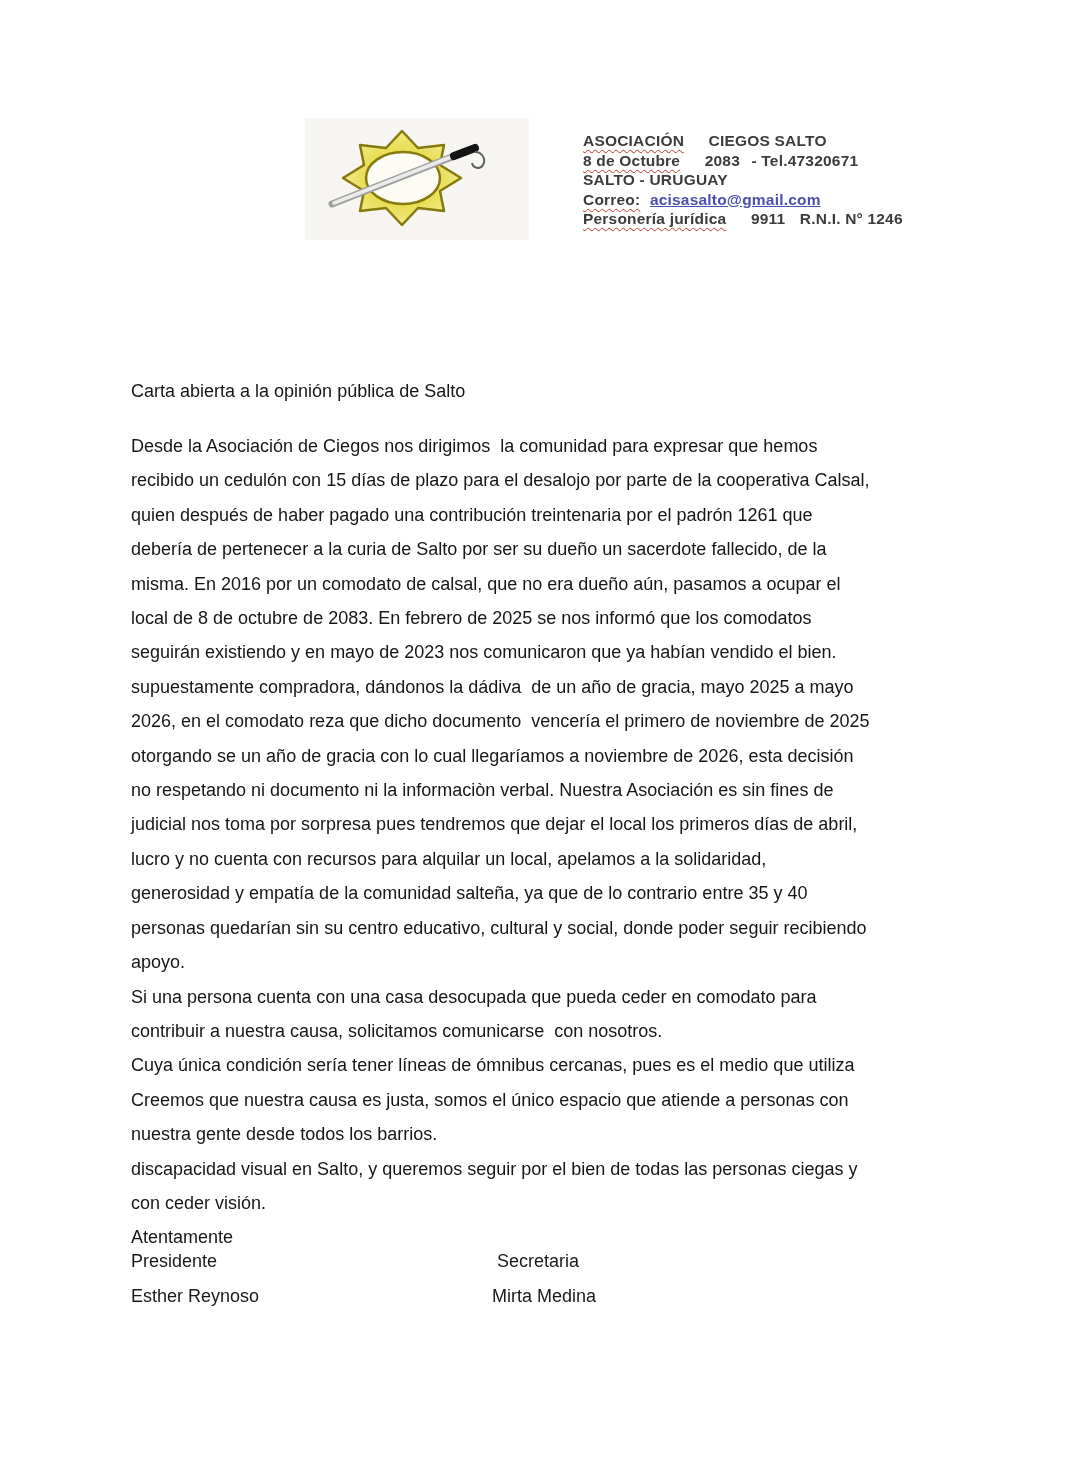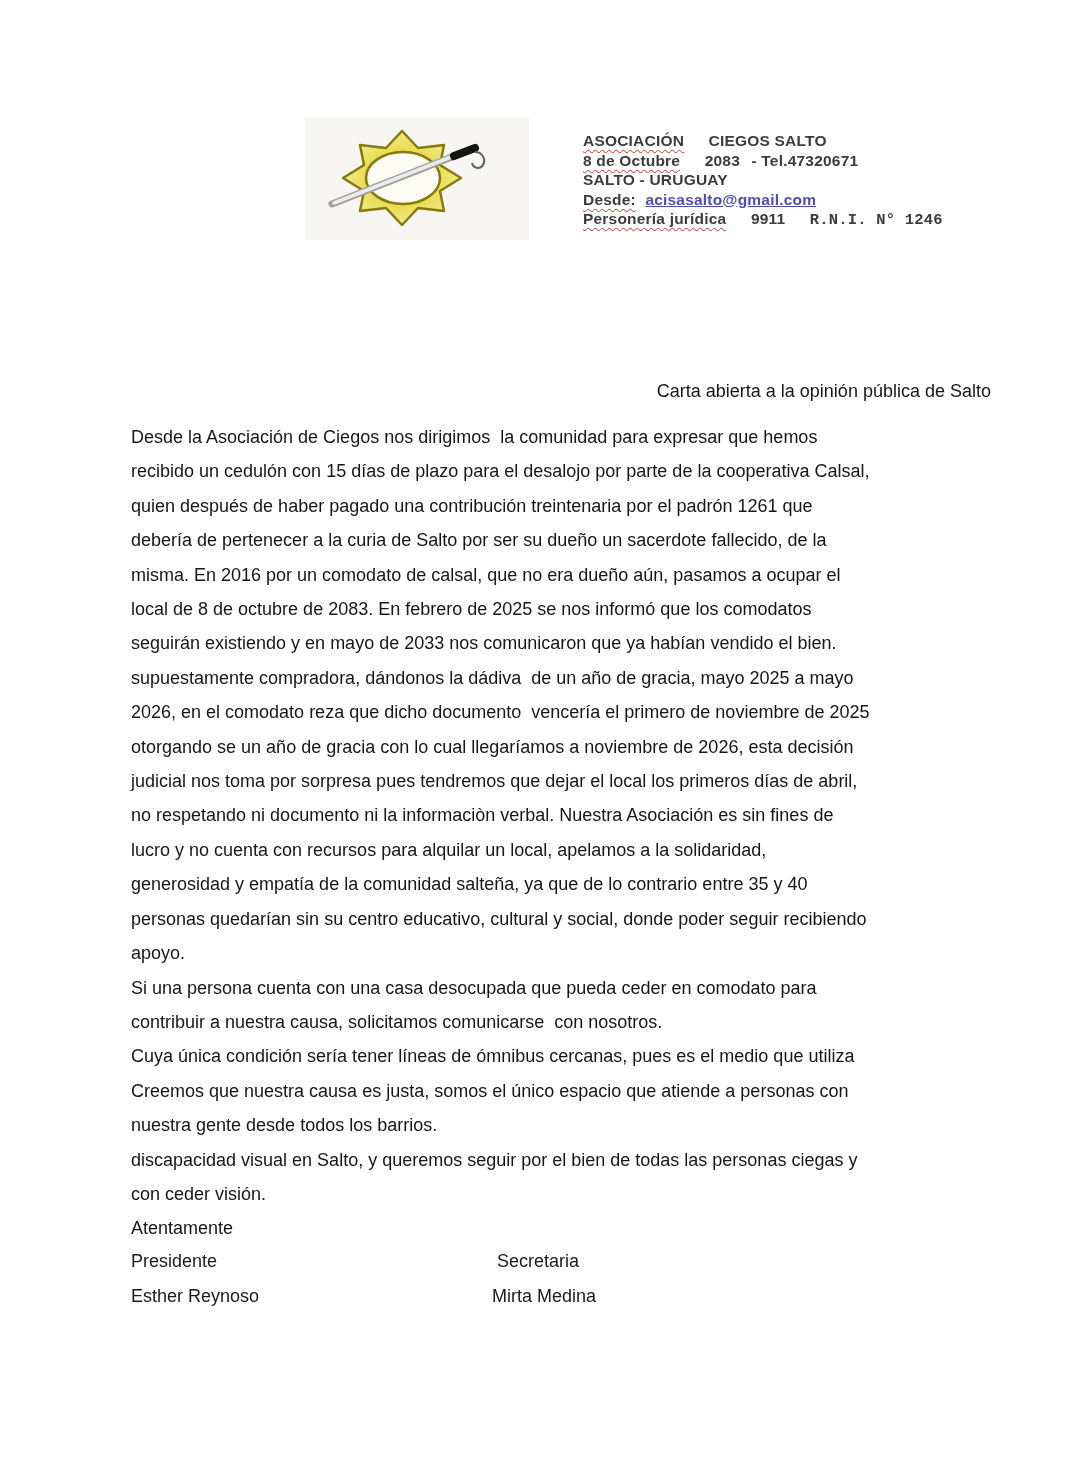"Desde:" span.squiggle { text: Desde -> Correo }
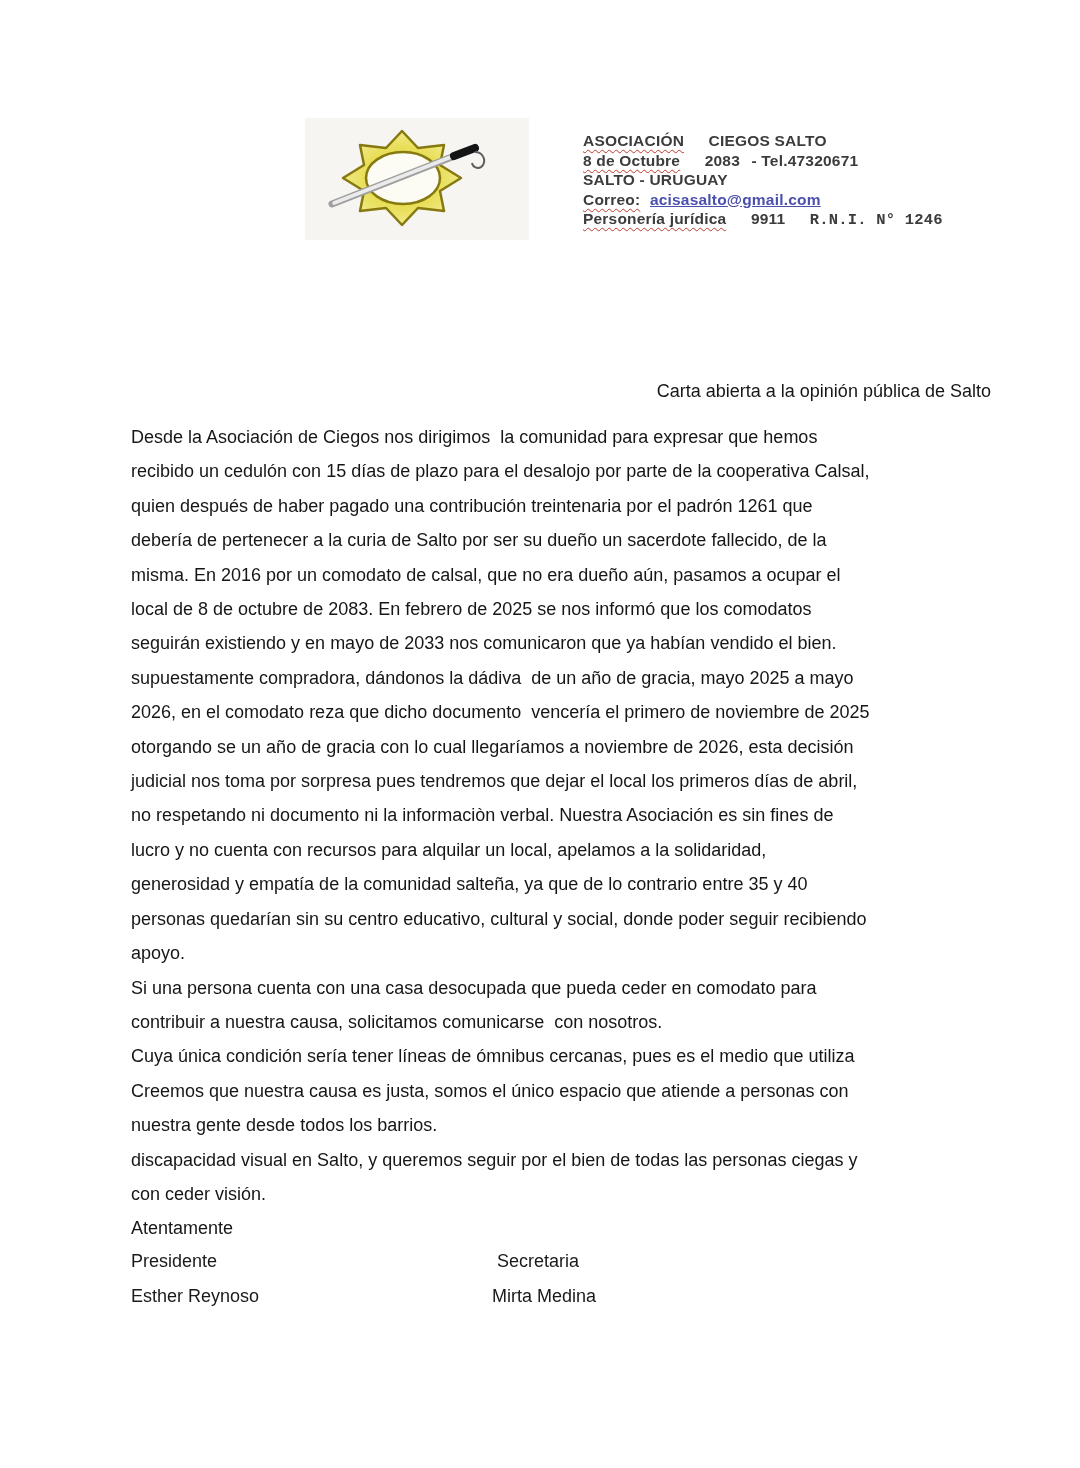"R.N.I. N° 1246" .registry-part { font-family: Liberation Mono, monospace -> none; margin-left: 20px -> 10px }
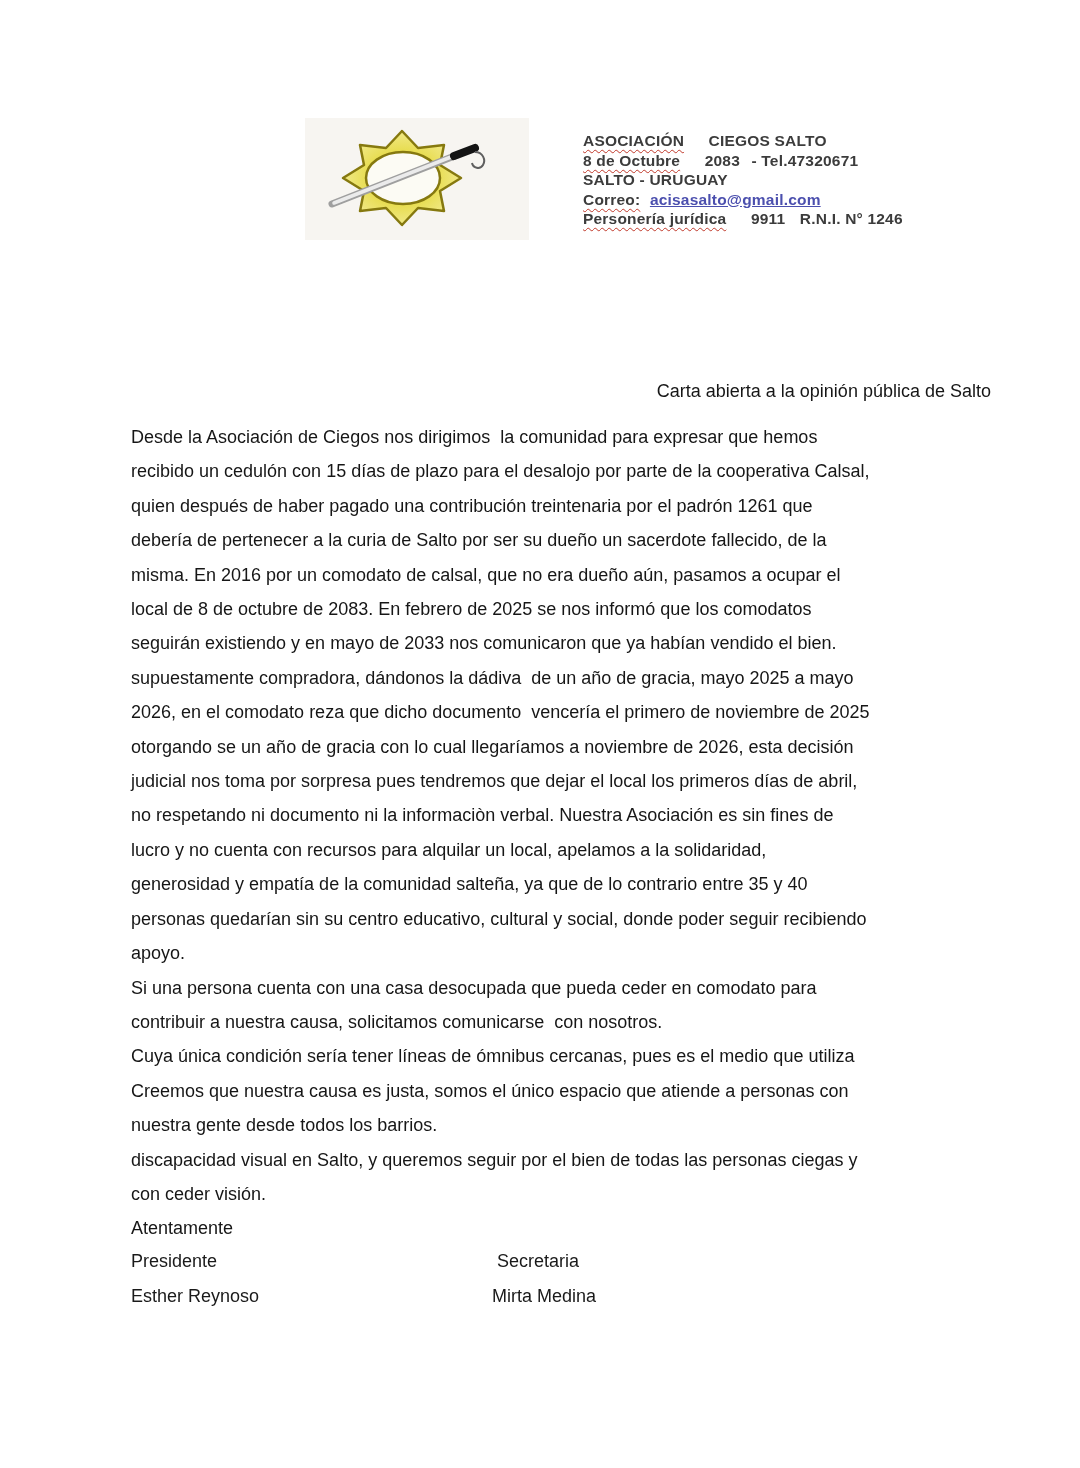"Carta abierta a la opinión" .letter-title { margin-bottom: 12px -> 21px; text-align: right -> none }
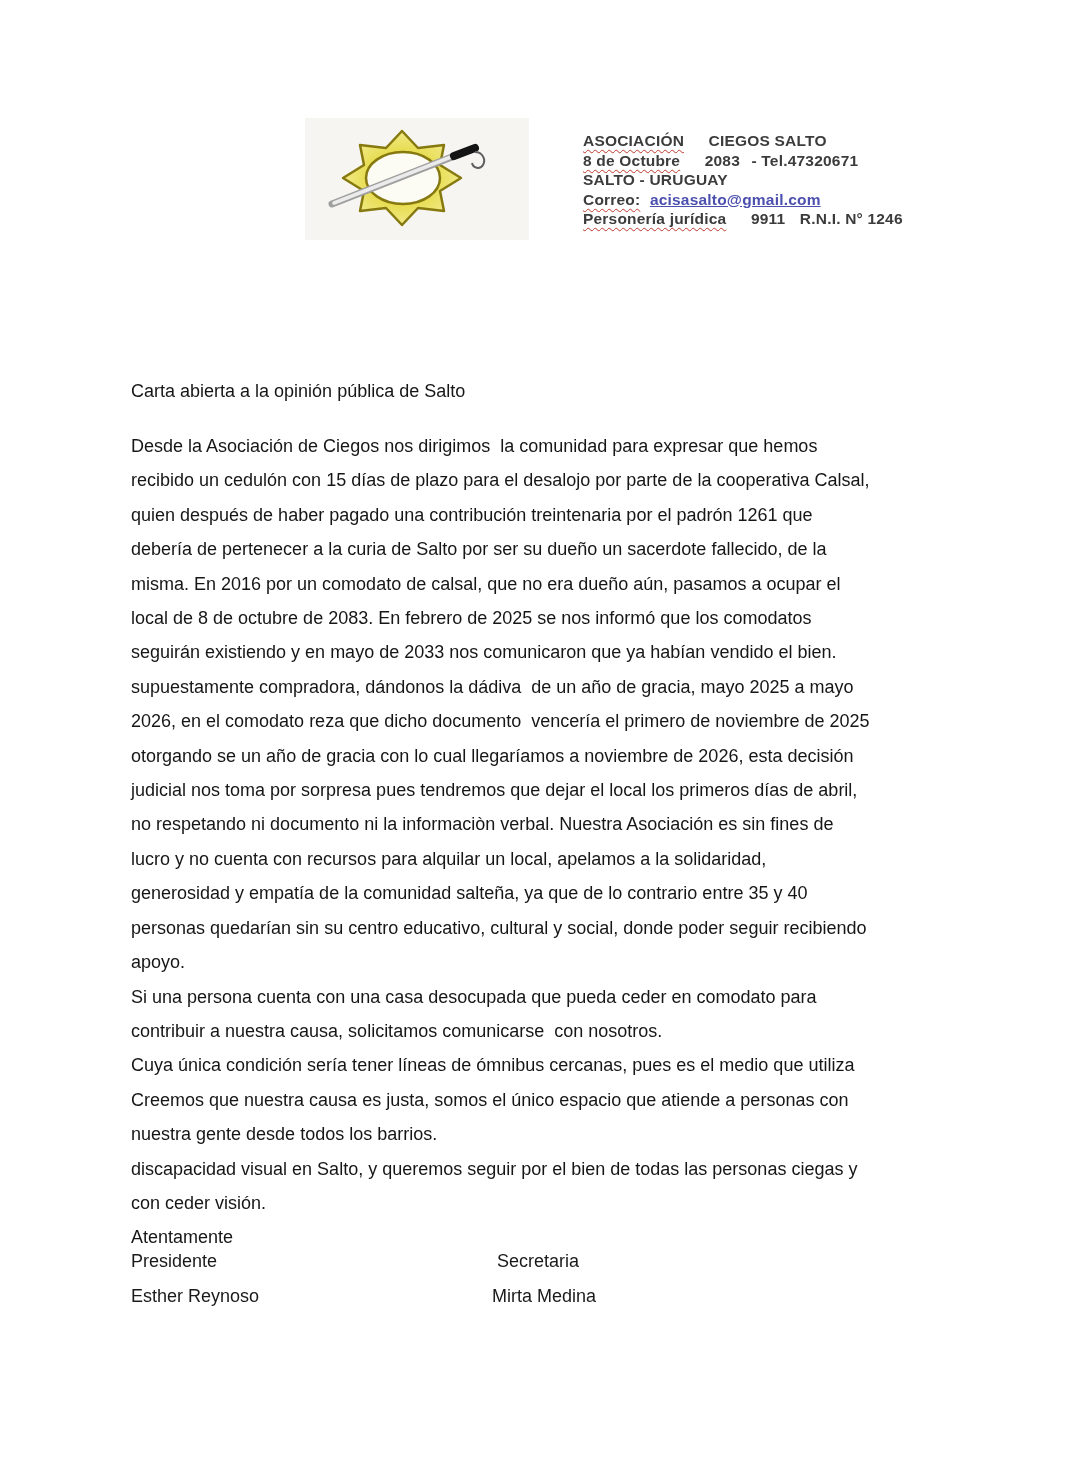"seguirán existiendo y en mayo" div.body-line { text: 2033 -> 2023 }
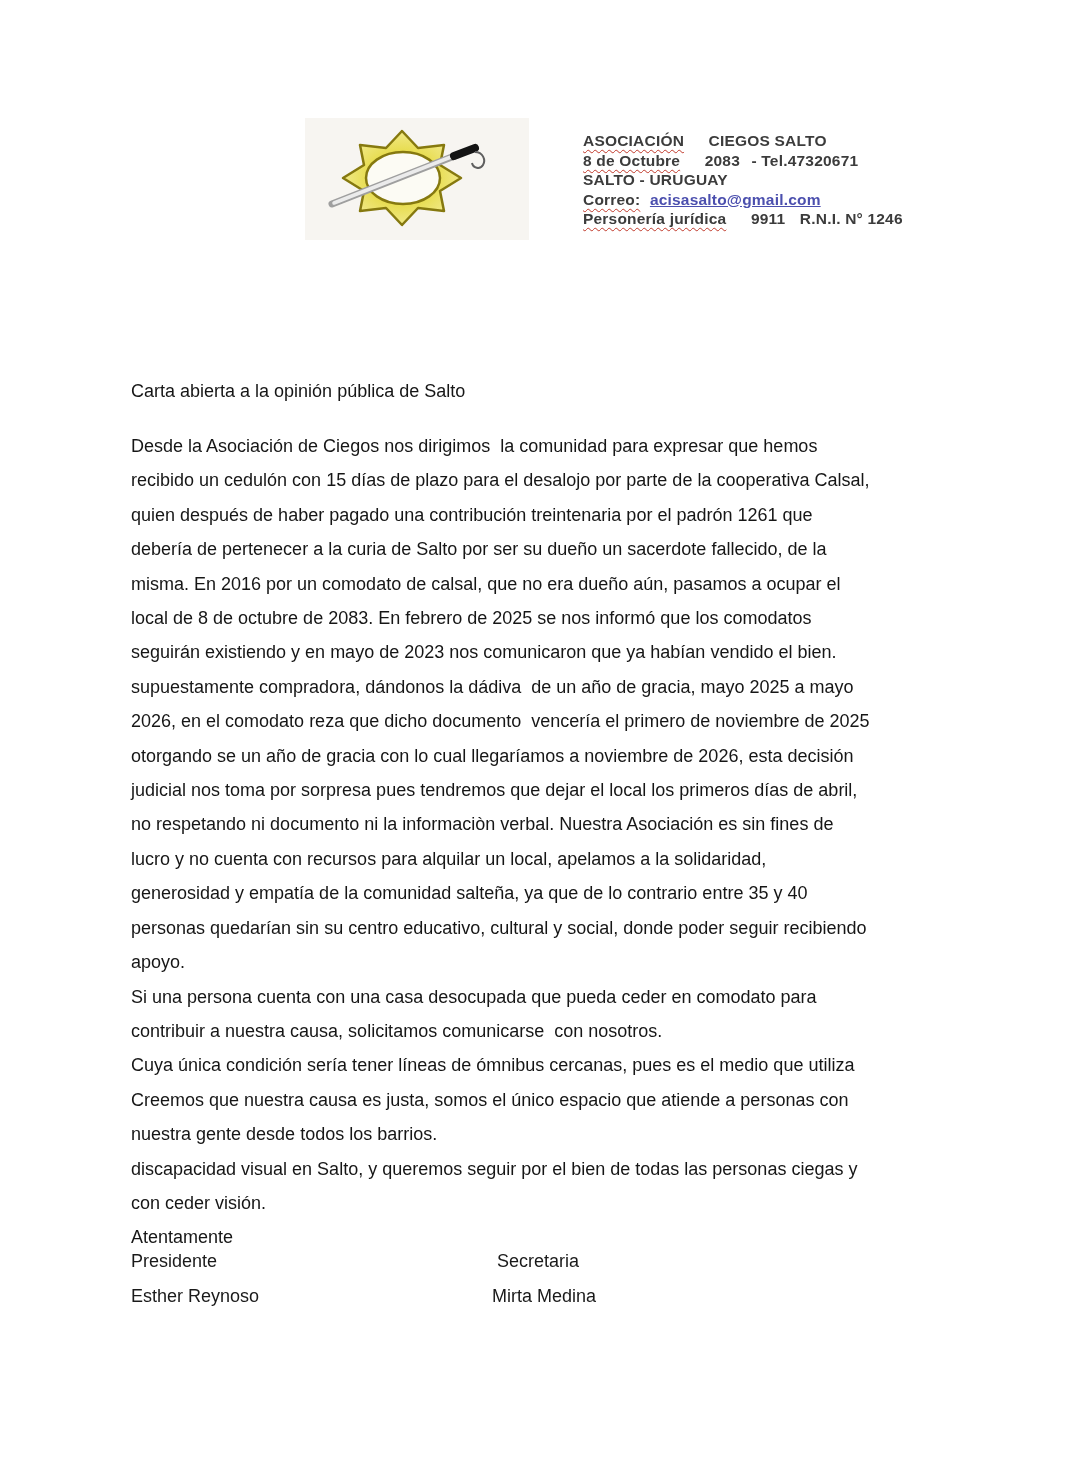"judicial nos toma por sorpresa" div.body-line { order: before "no respetando ni documento ni" -> after "no respetando ni documento ni" }
